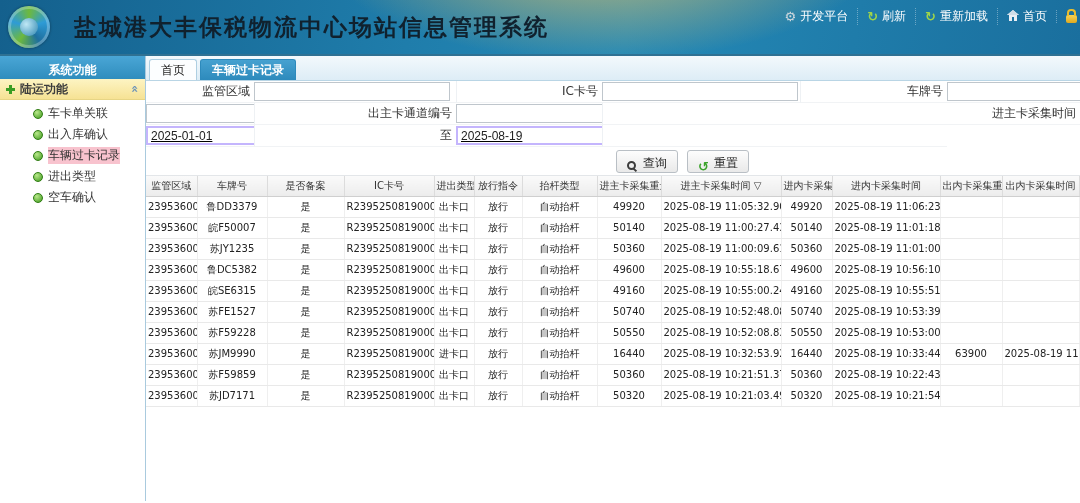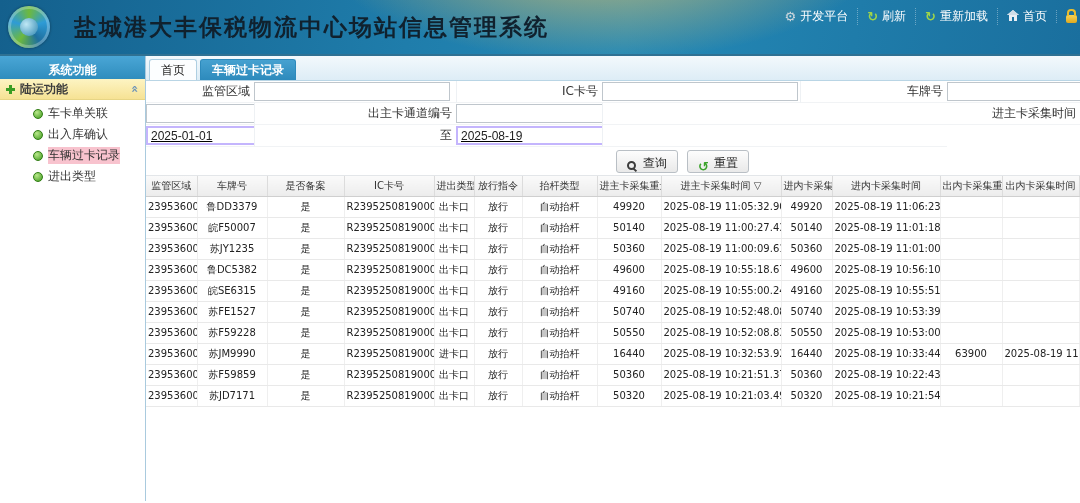"空车确认" li { html: none -> <li> <span></span> <span>空车确认</span> </li> }
